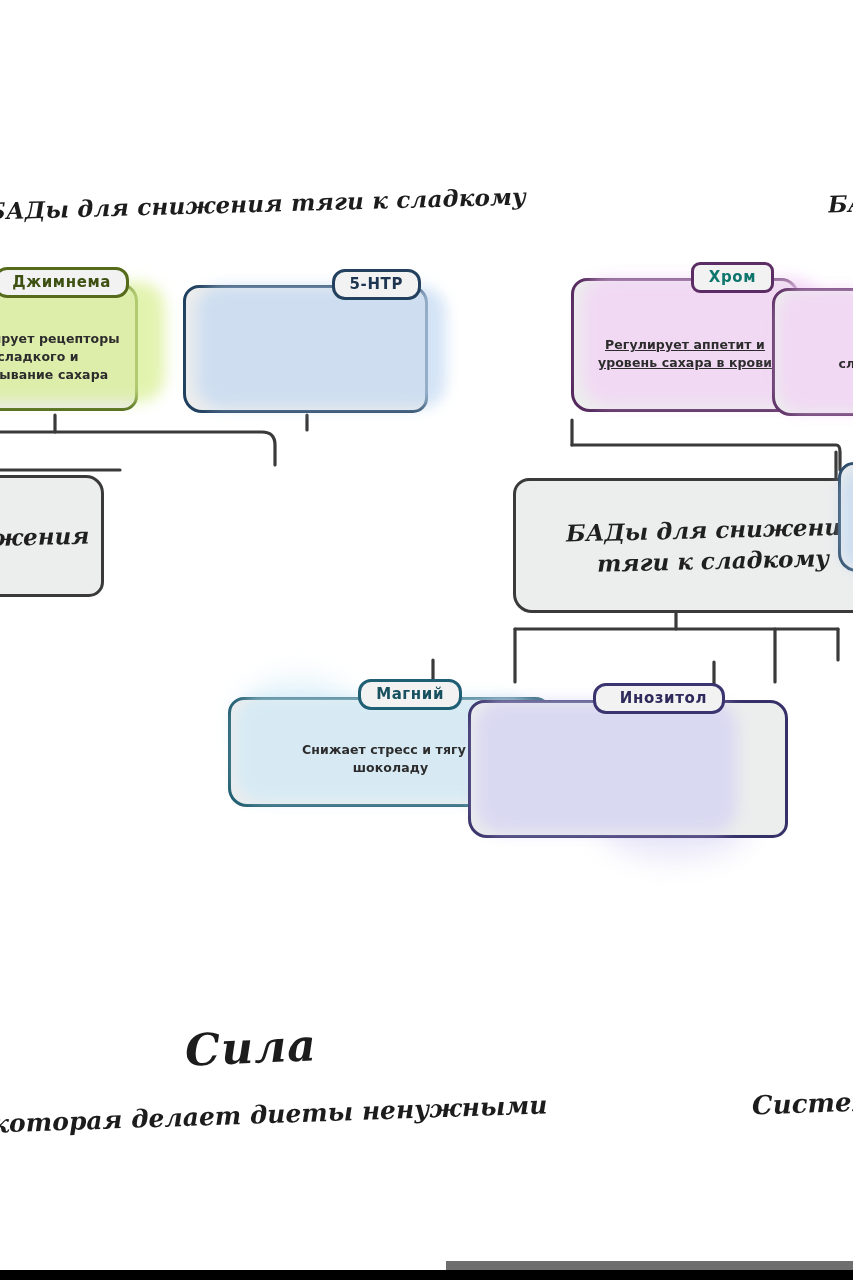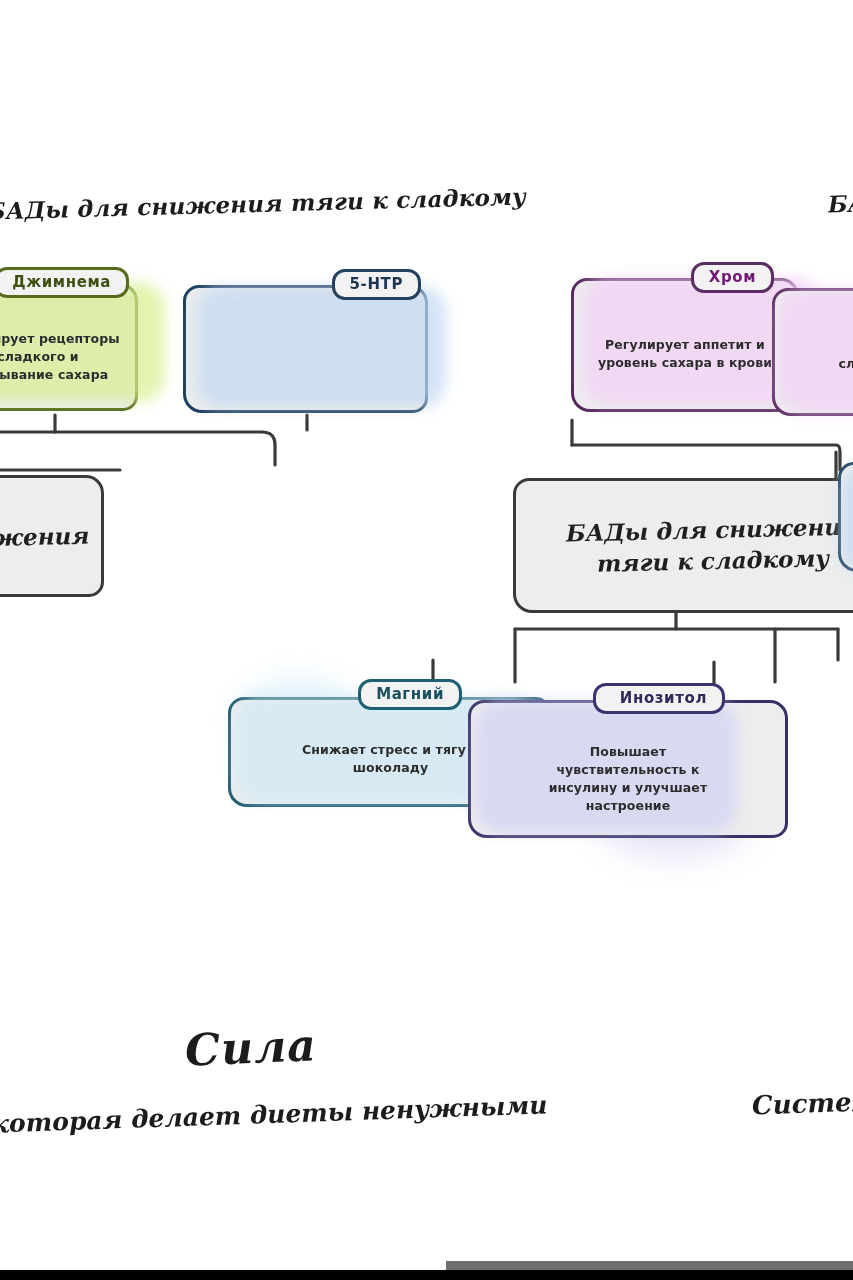"Хром" .chip-magenta { border-radius: none -> 9px; color: #701a75 -> #0f766e }
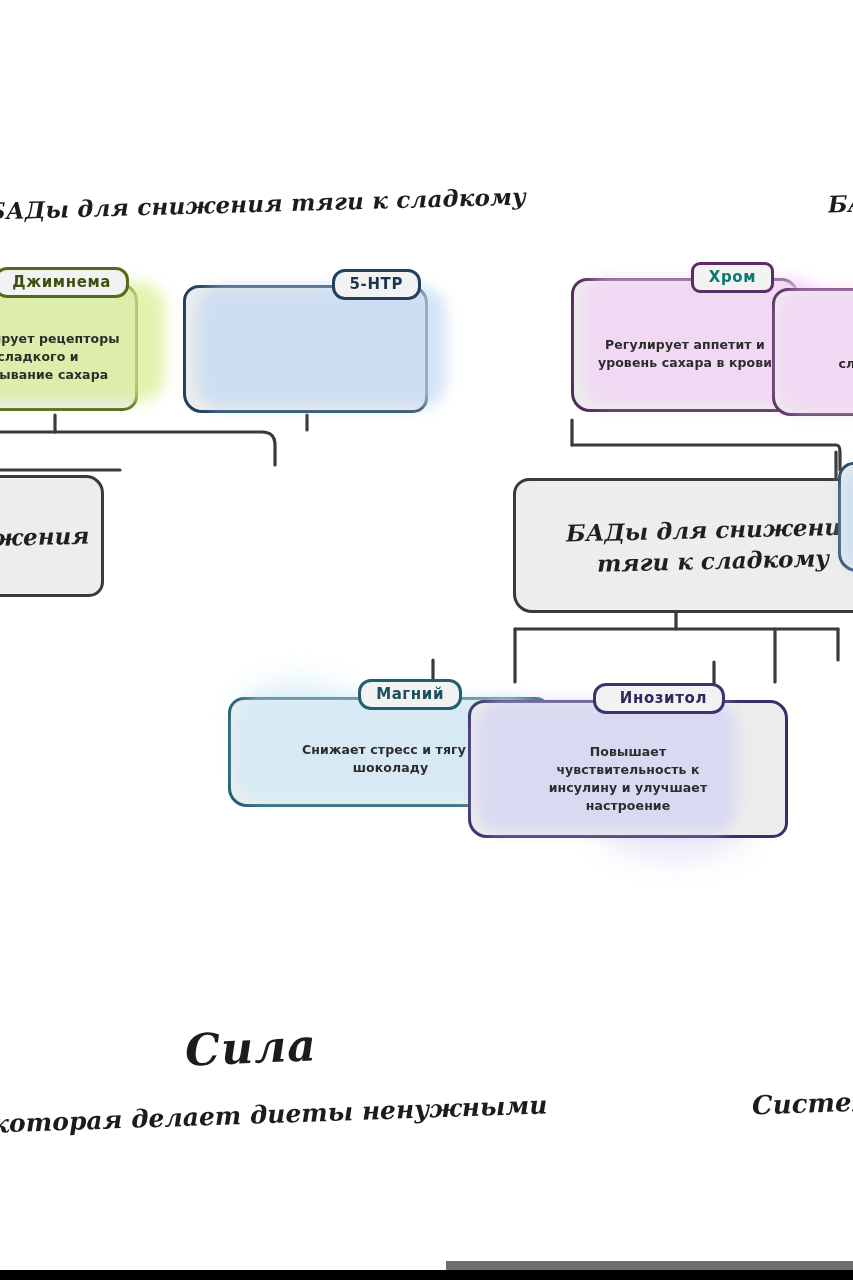"Регулирует аппетит и уровень сахара" div.card-desc { text-decoration: none -> underline }
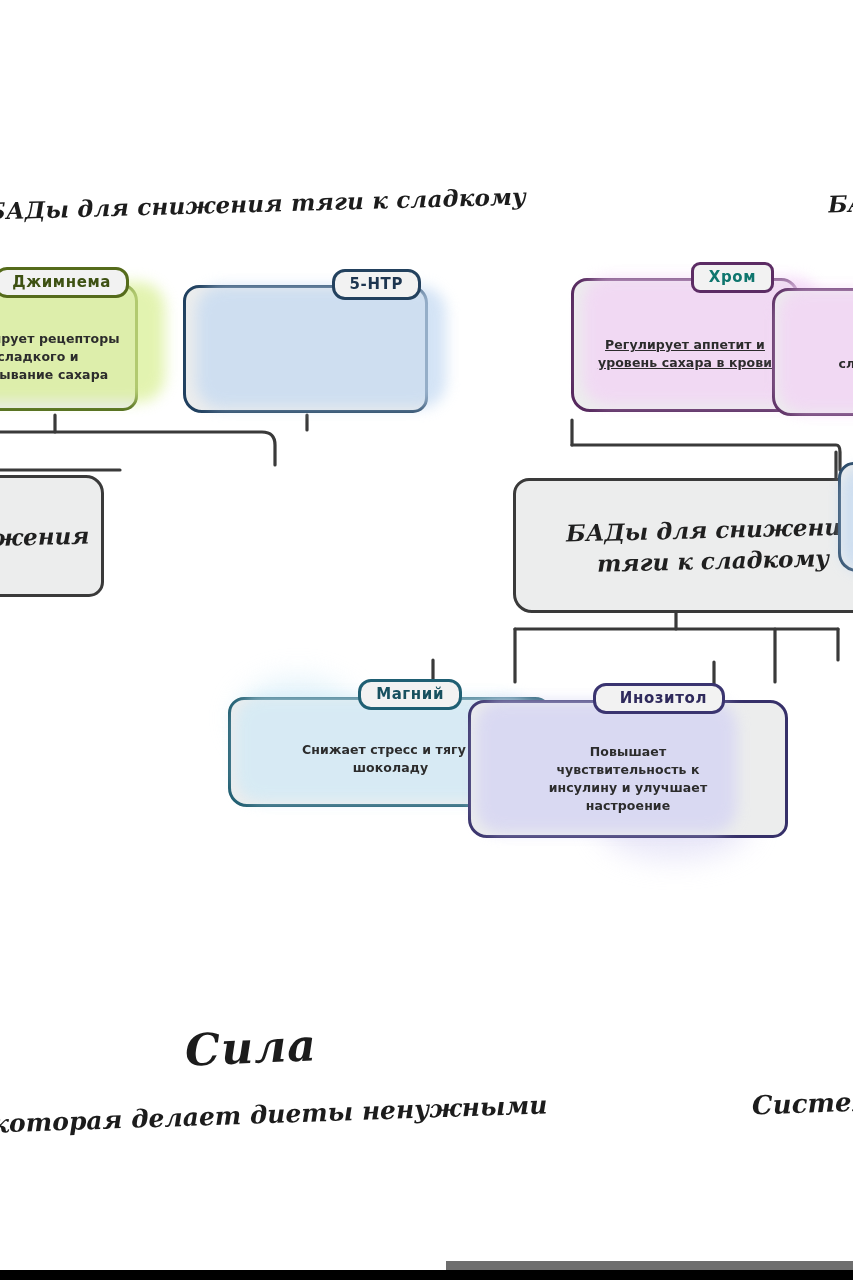"Повышает чувствительность к инсулину и" div.card-desc { html: <div>Повышает чувствительность к инсулину и улучшает настроение</div> -> none }
